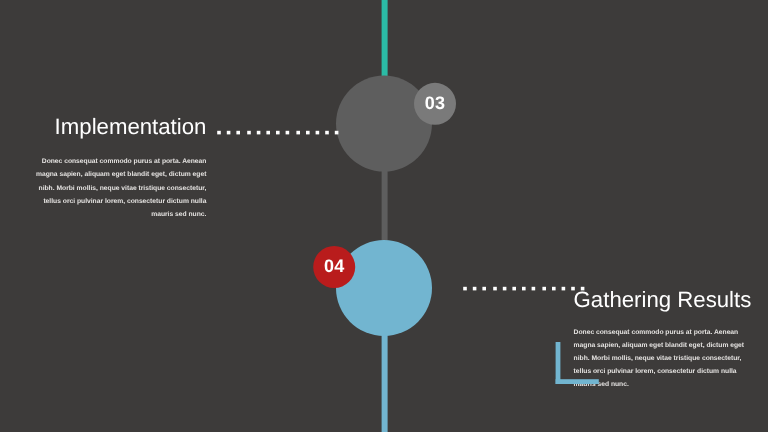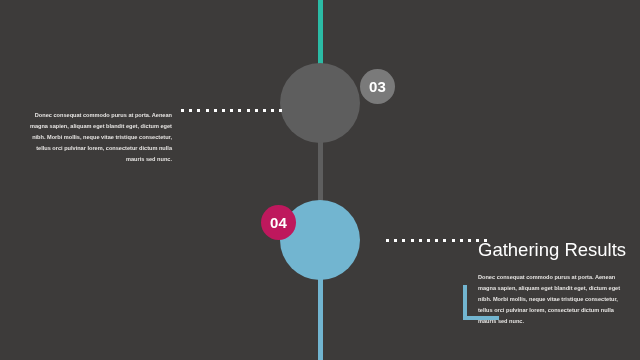"03" .badge-03 { left: 360px -> 345px }
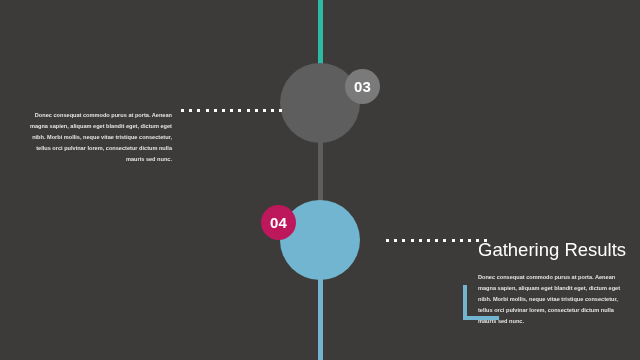"Implementation" h2.heading { html: none -> <h2>Implementation</h2> }
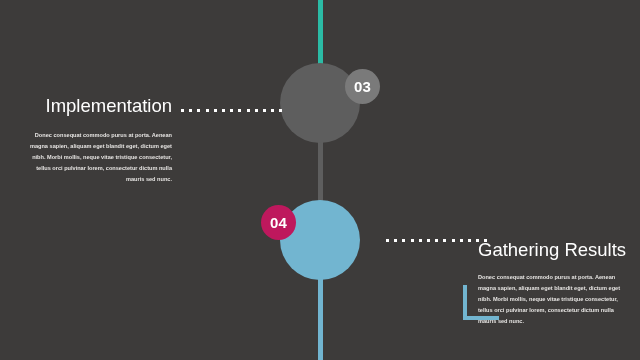"04" .badge-04 { background: #be185d -> #b91c1c }
